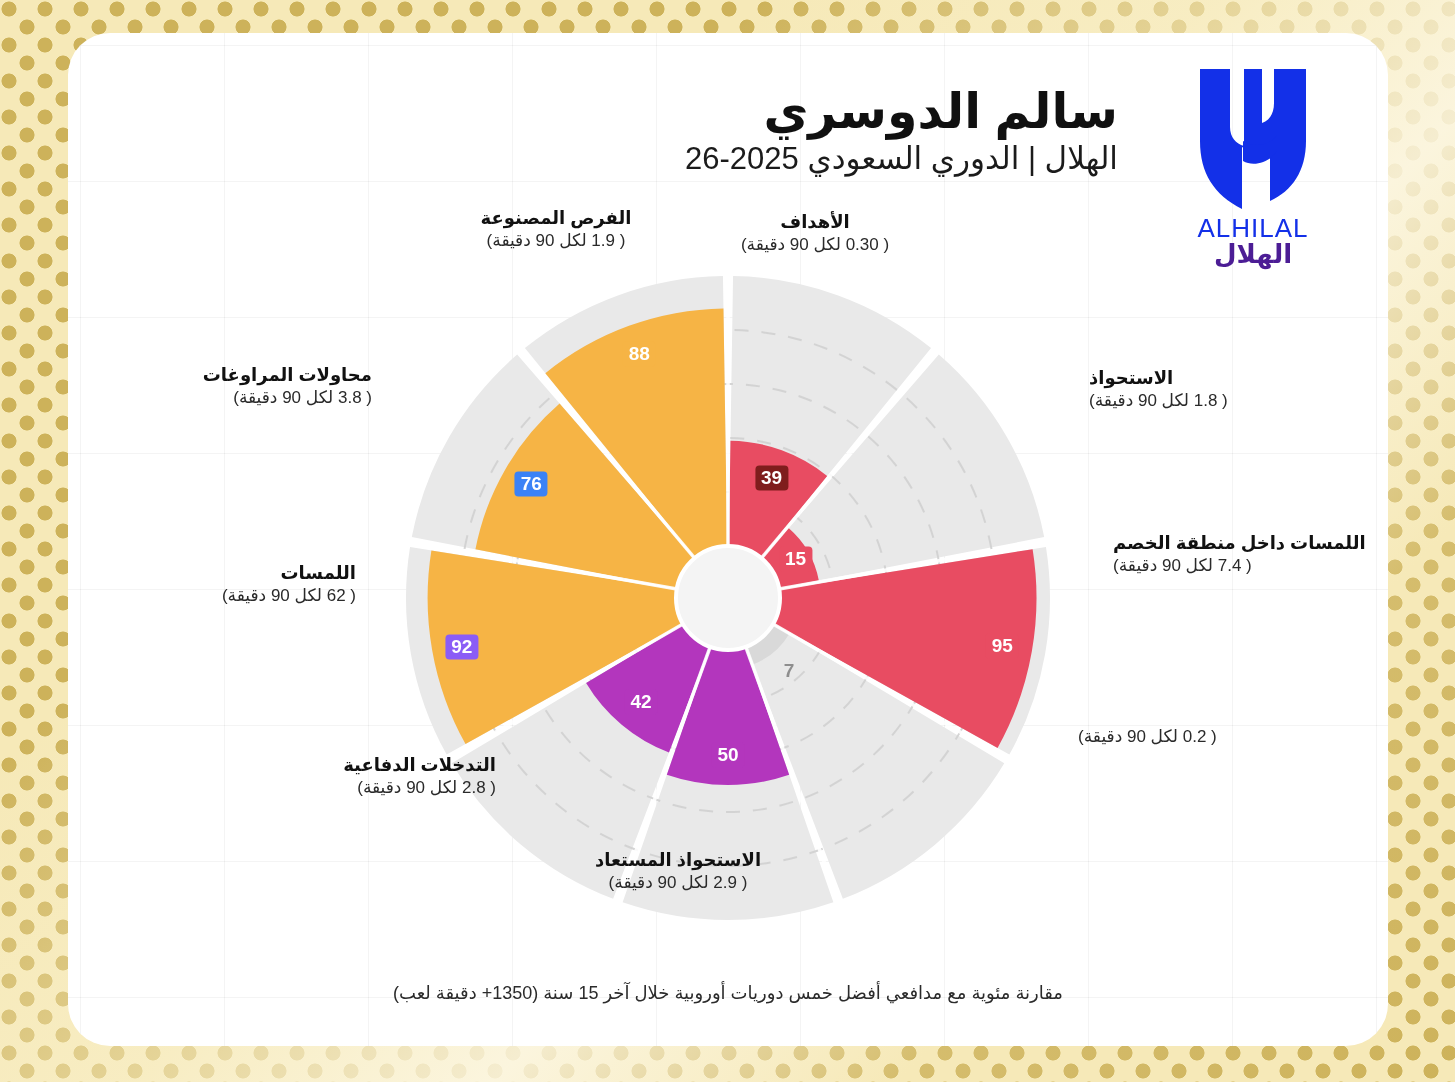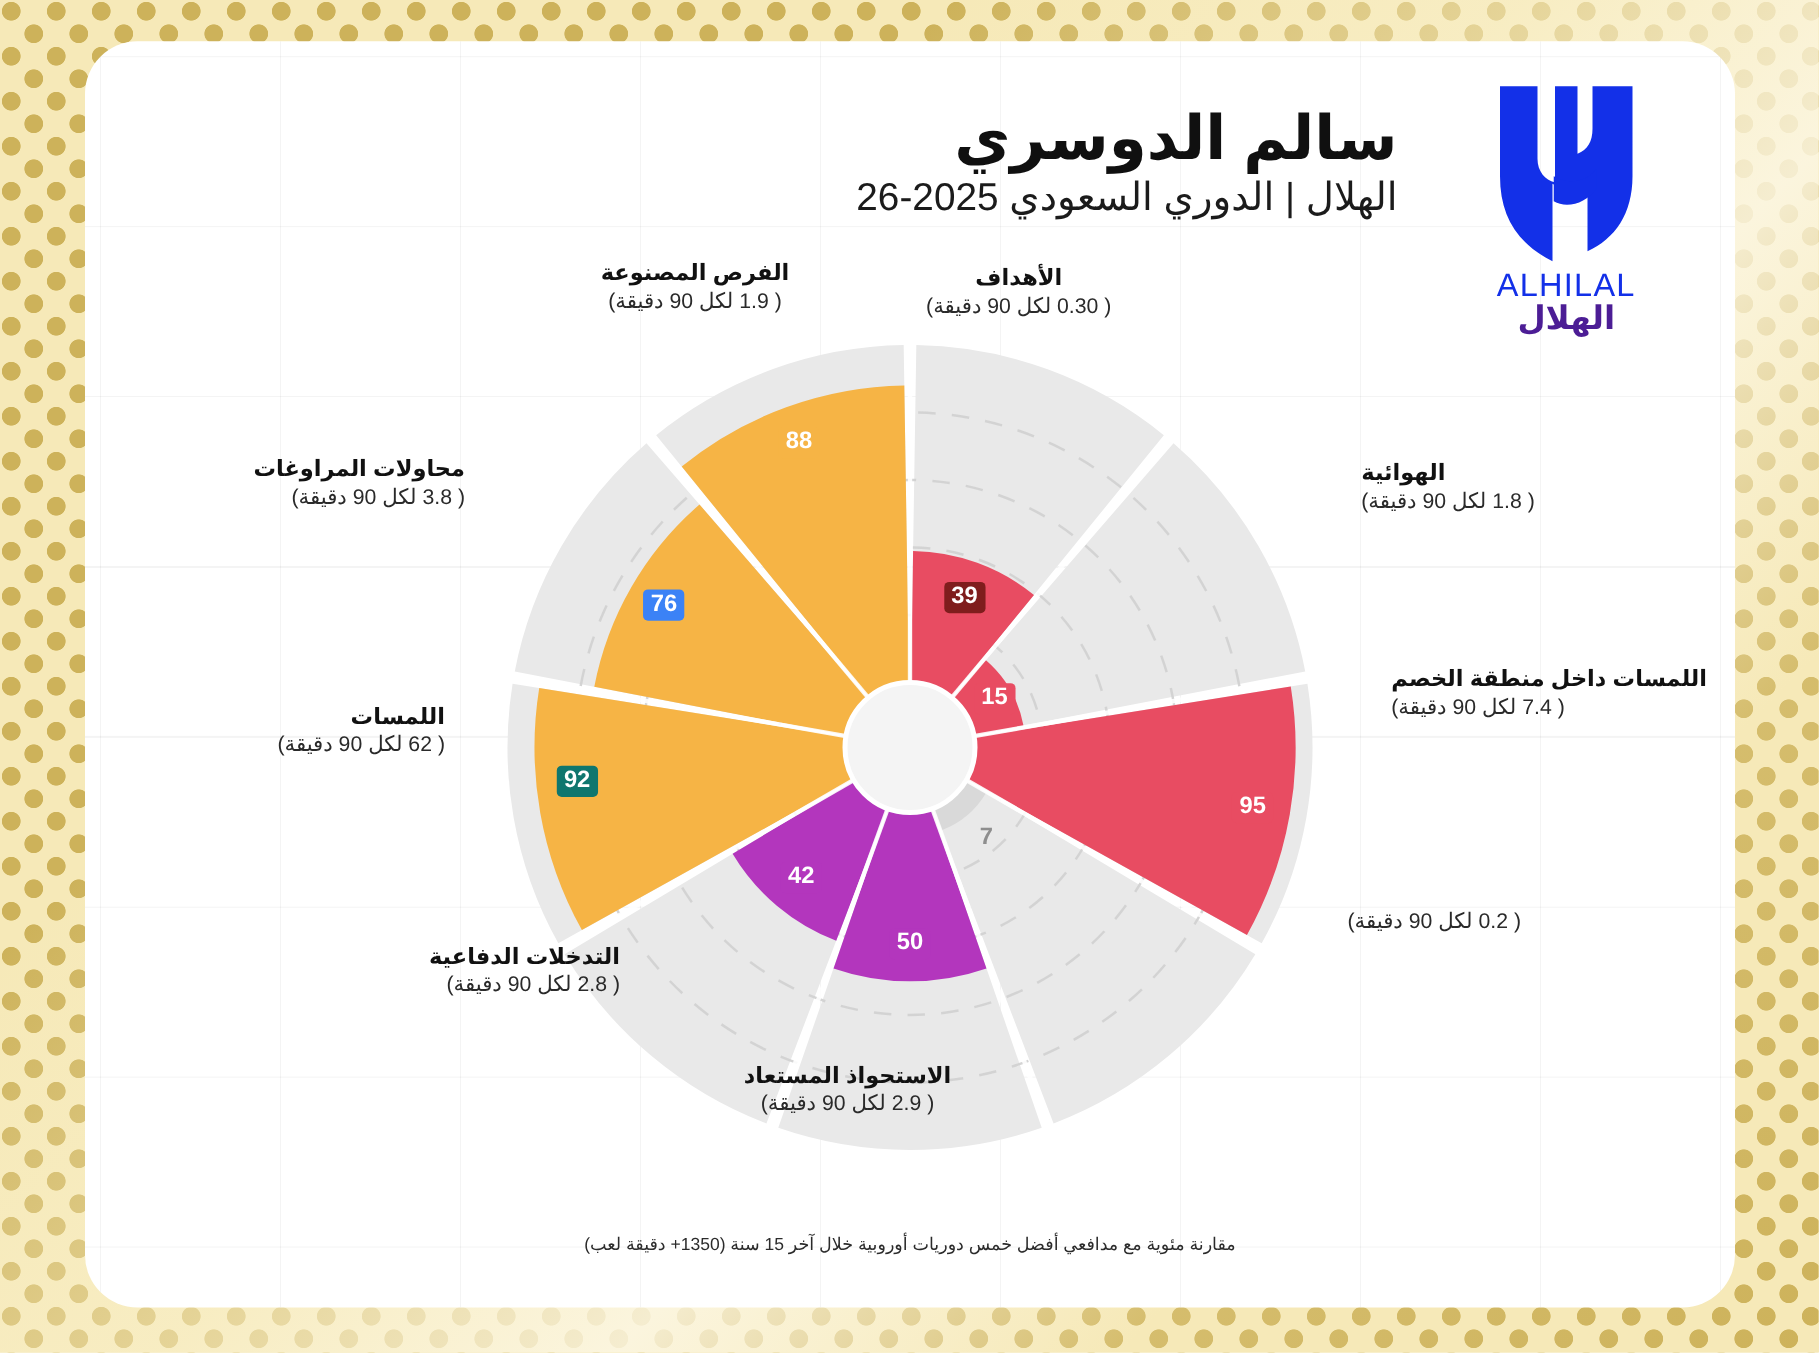"الهوائية" span.ax-name { text: الهوائية -> الاستحواذ }
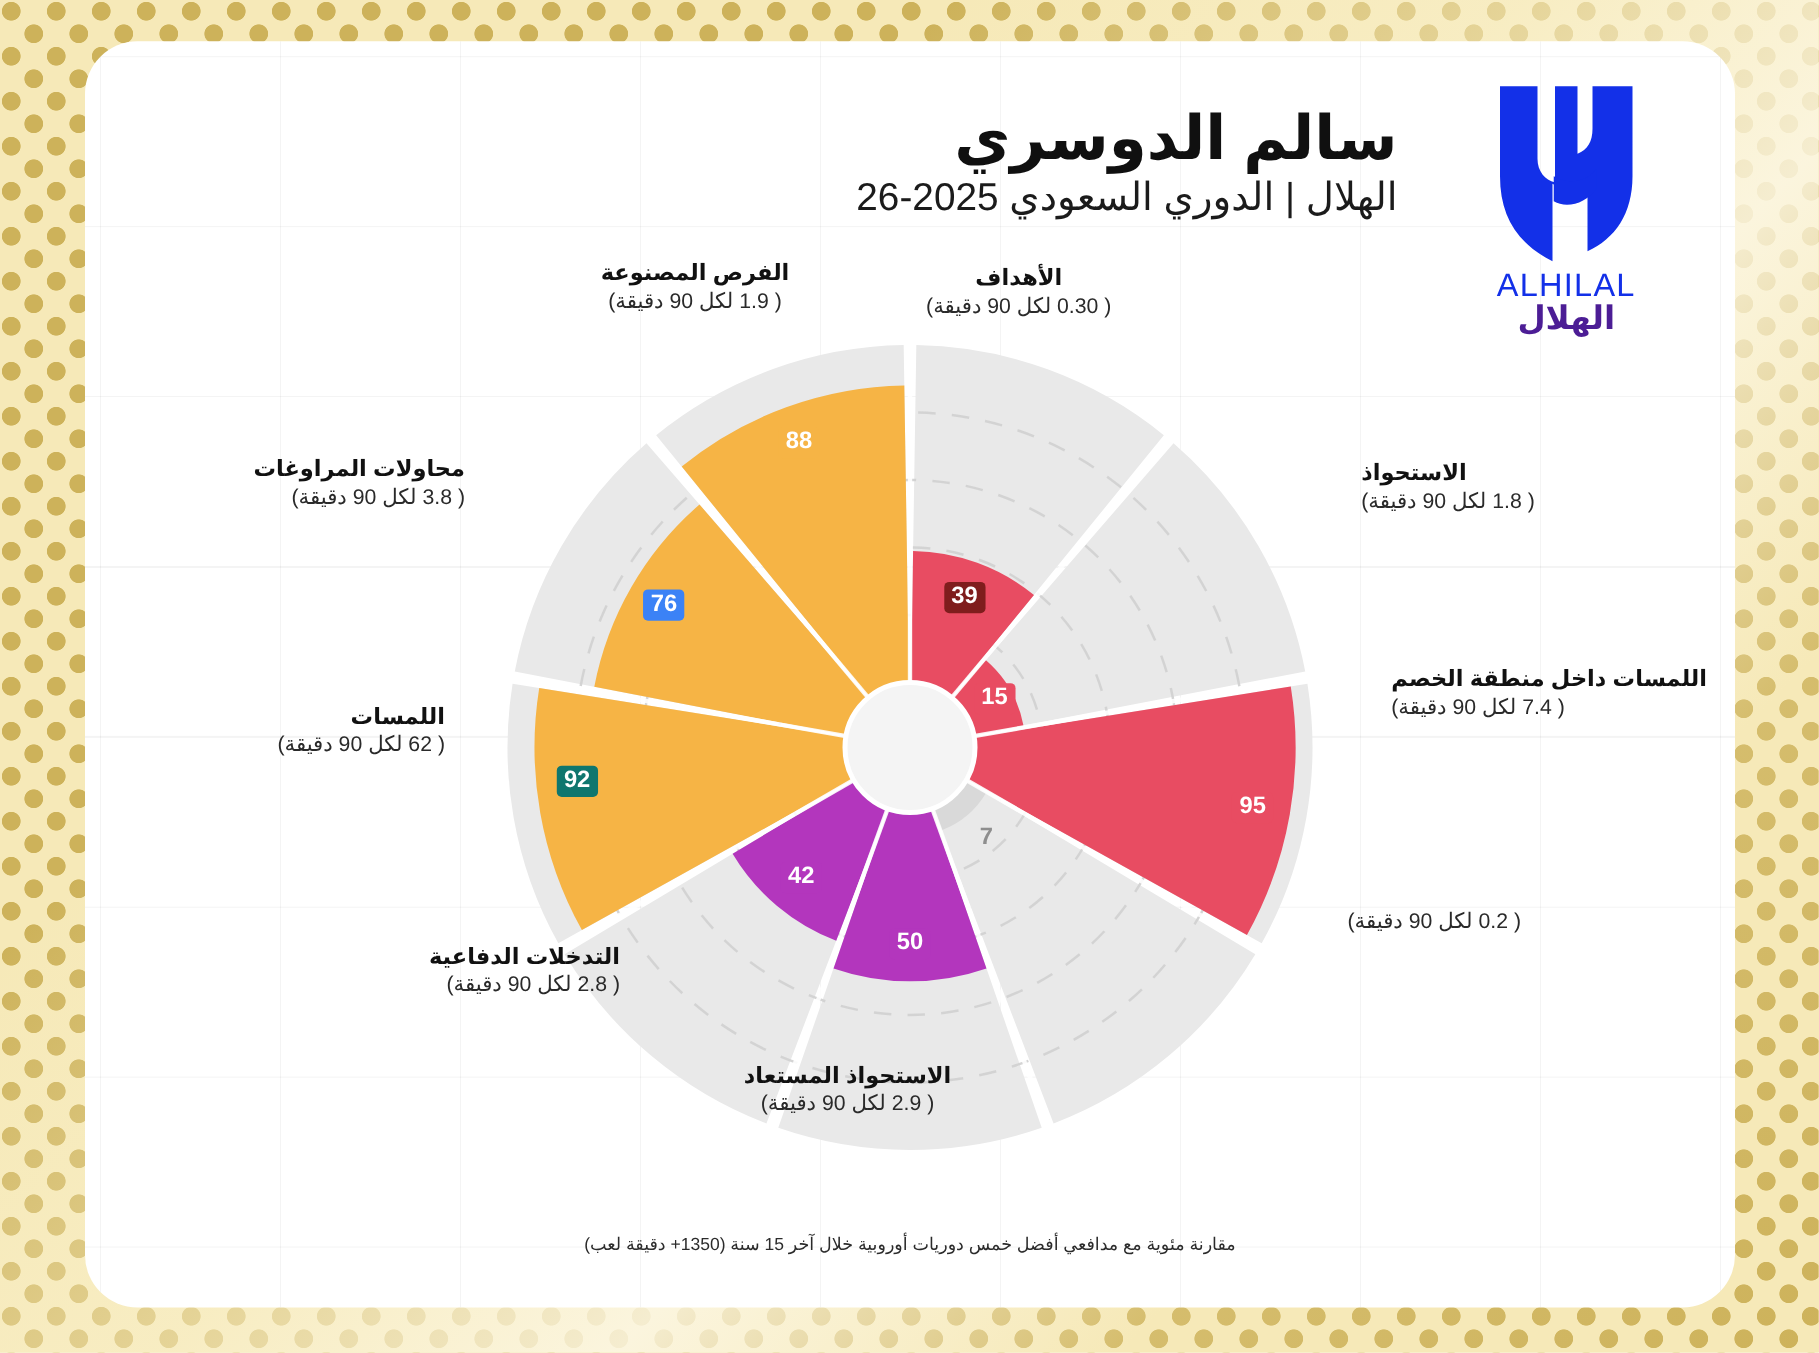"92" div.slice-label { background: #0f766e -> #8b5cf6; top: 377px -> 399px }
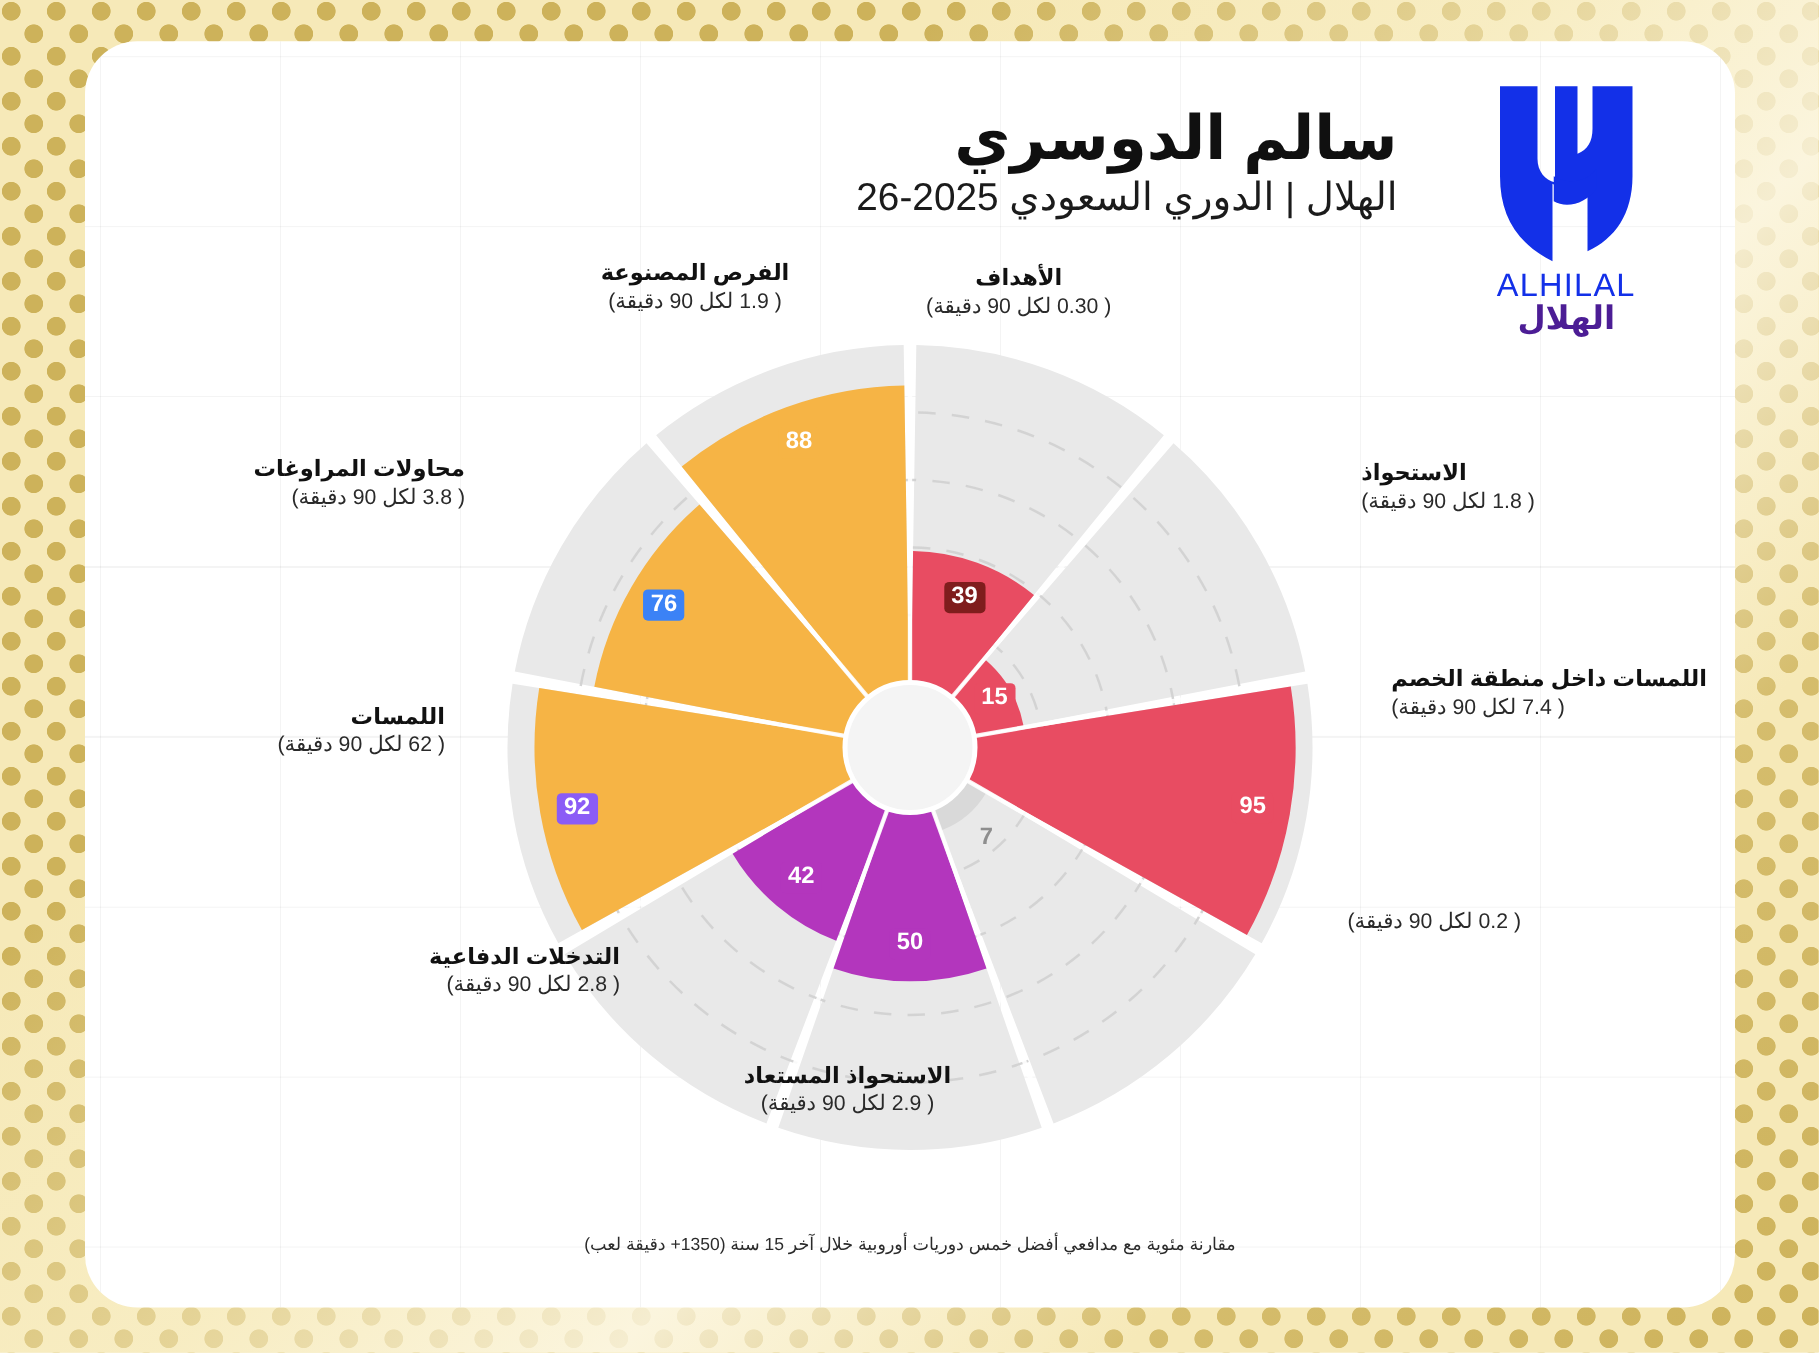"مقارنة مئوية مع مدافعي أفضل" #footer { font-size: 14px -> 18px }
